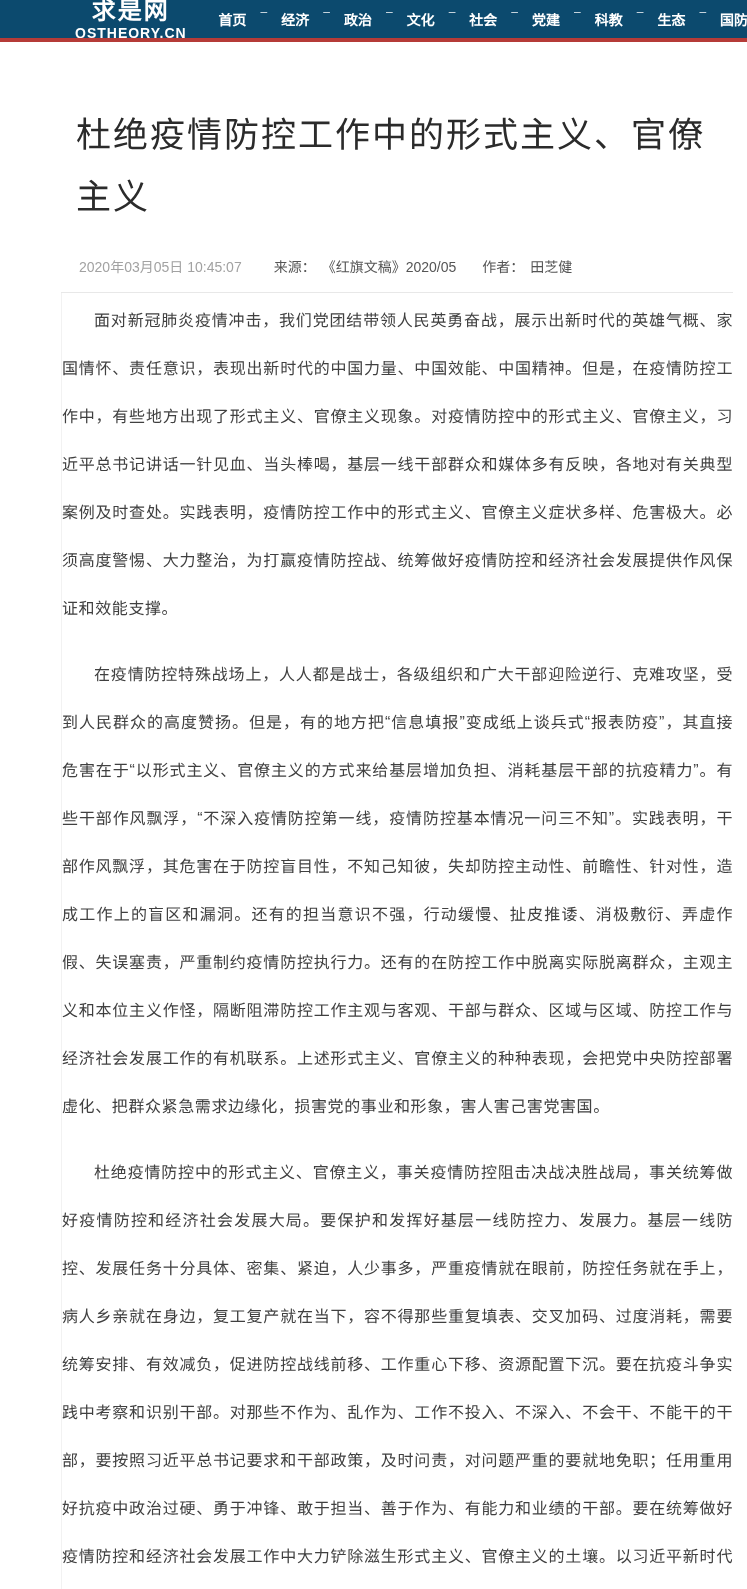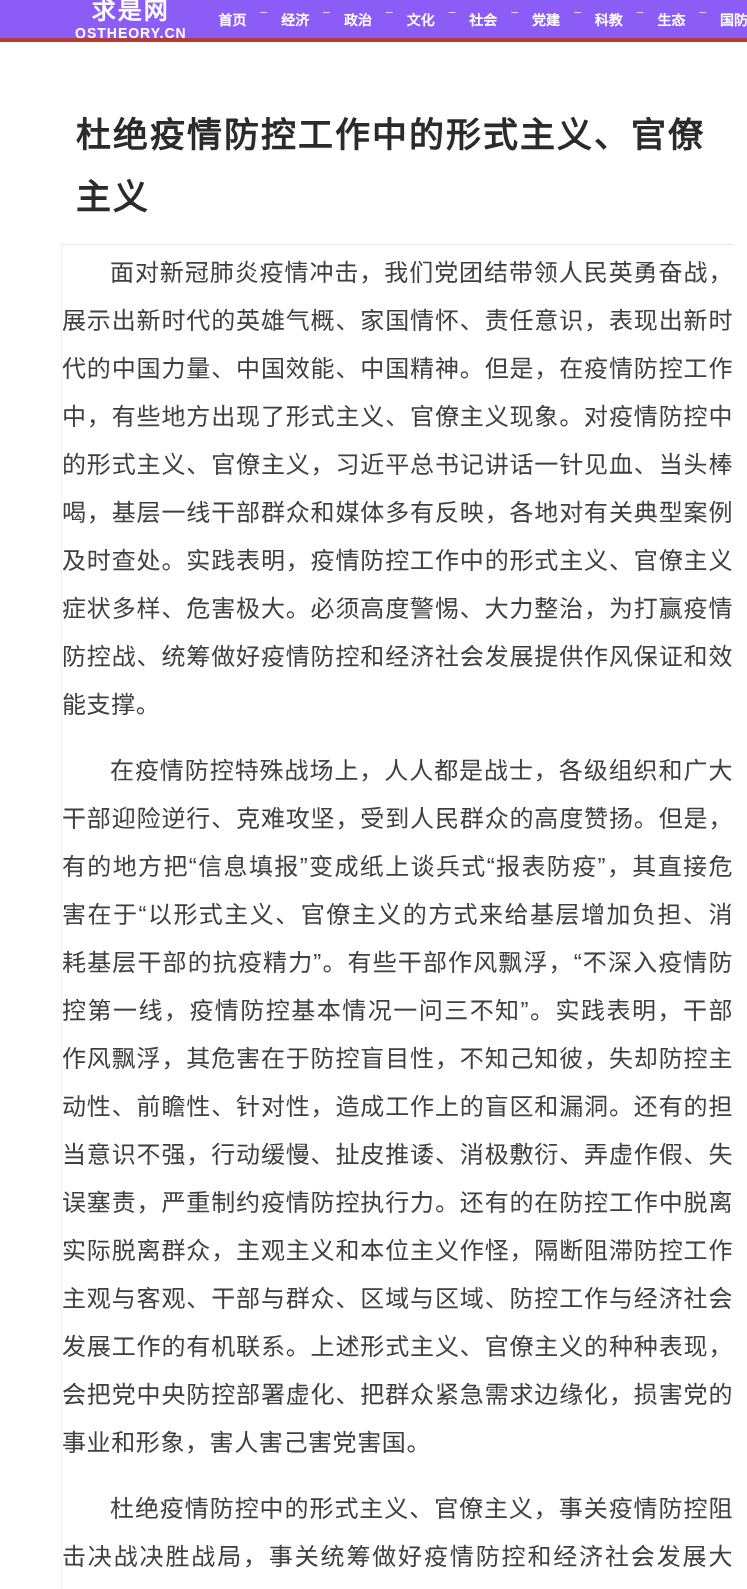"求是网" .navbar { background: #8b5cf6 -> #0c4a6e }
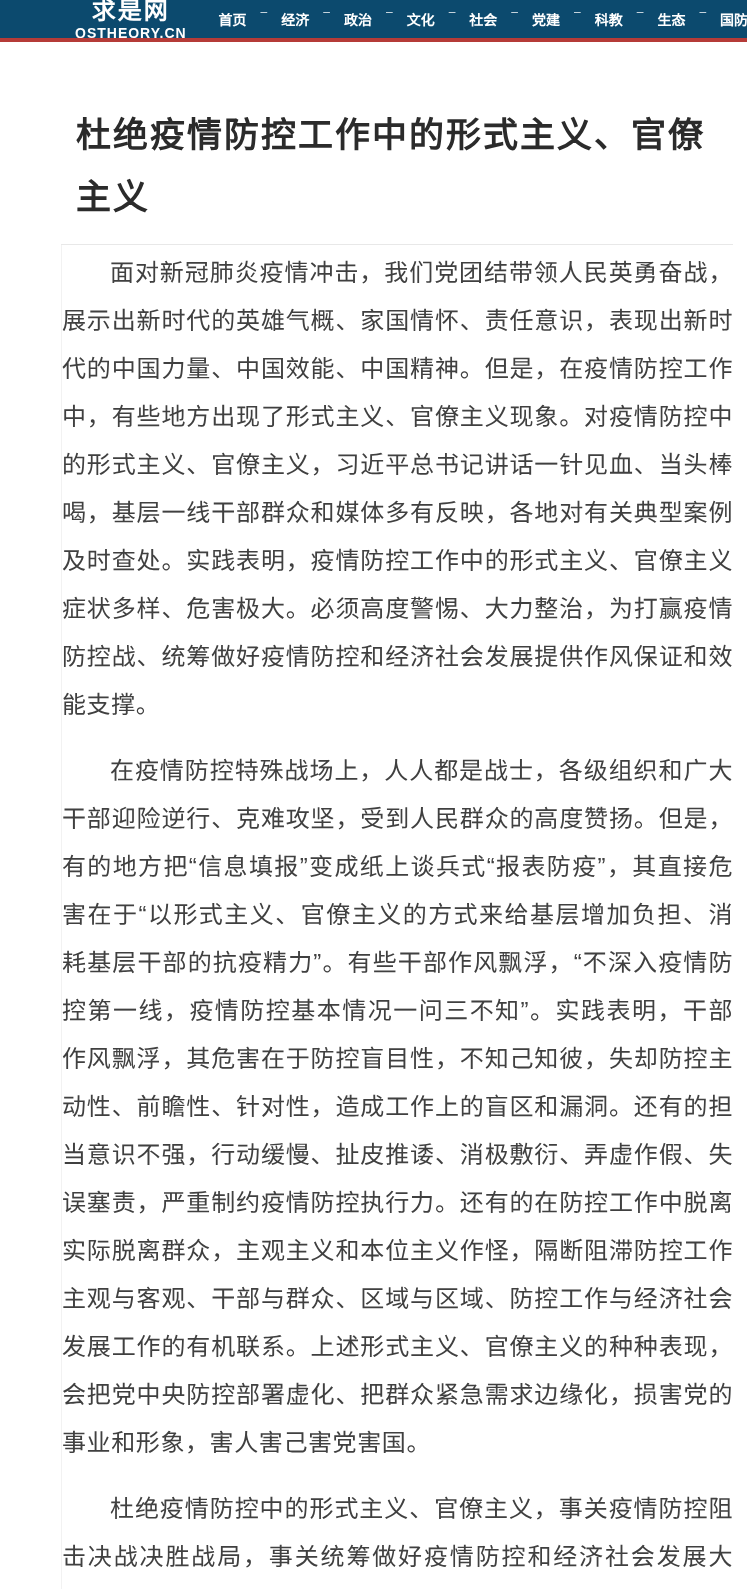"杜绝疫情防控工作中的形式主义、官僚主义" .article-title { font-weight: bold -> normal }
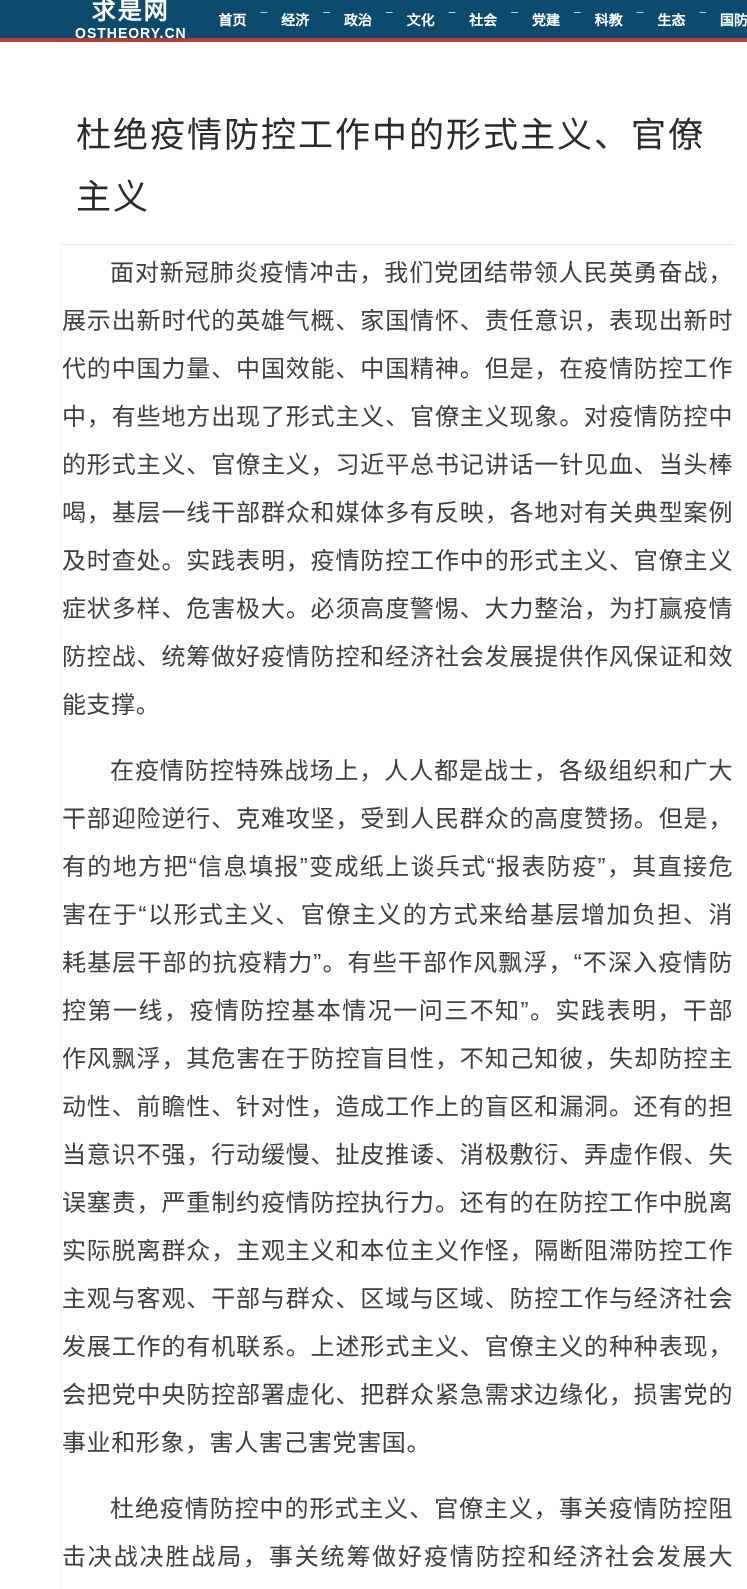"2020年03月05日 10:45:07" div.article-meta { html: none -> <div> <span>2020年03月05日 10:45:07</span> <span>来源：</span> <span>《红旗文稿》2020/05</span> <span>作者：</span> <span>田芝健</span> </div> }
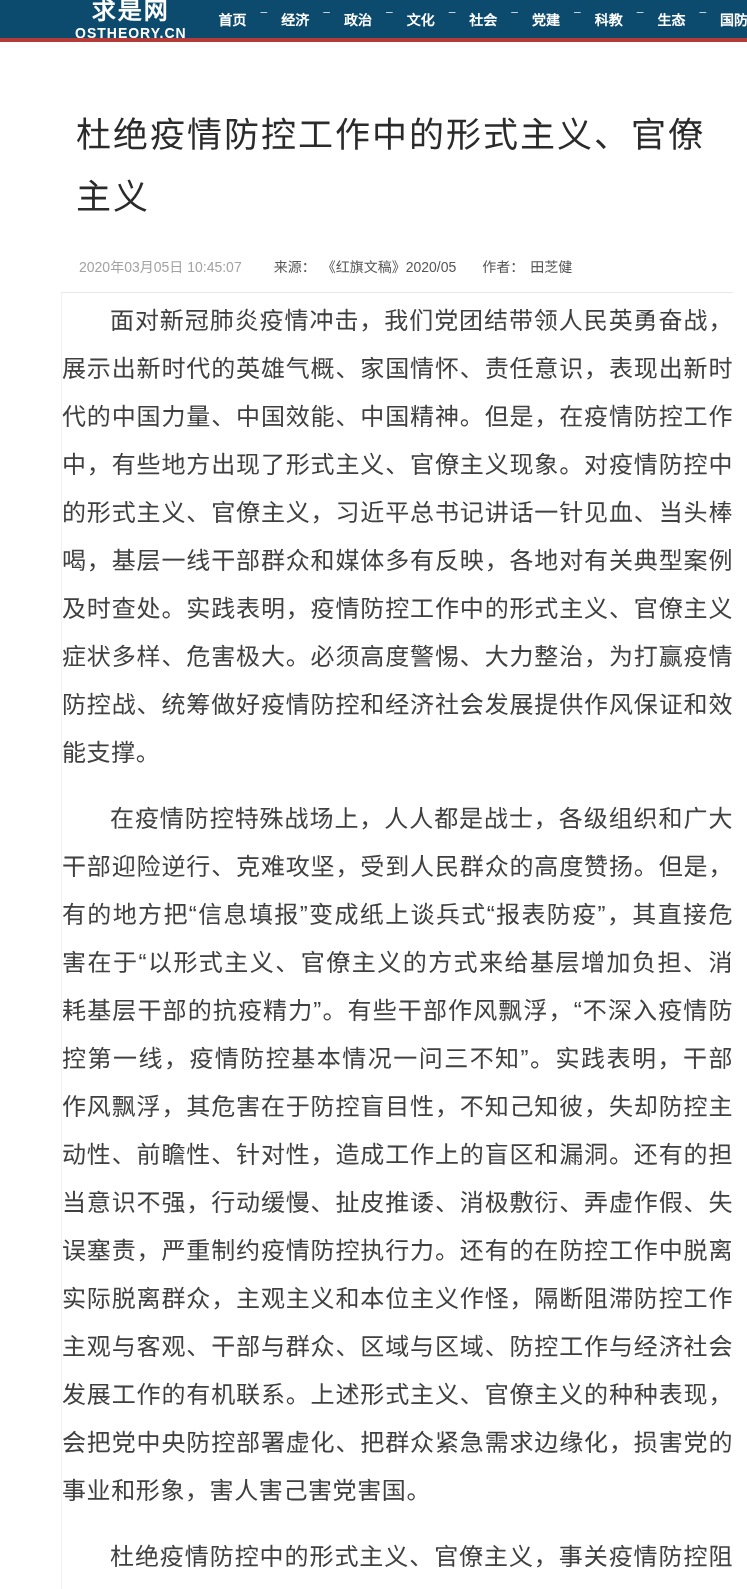"面对新冠肺炎疫情冲击，我们党团结带领人民英勇奋战，展示出新时代的英雄气概、家国情" .article-body p { font-size: 24px -> 16px }
